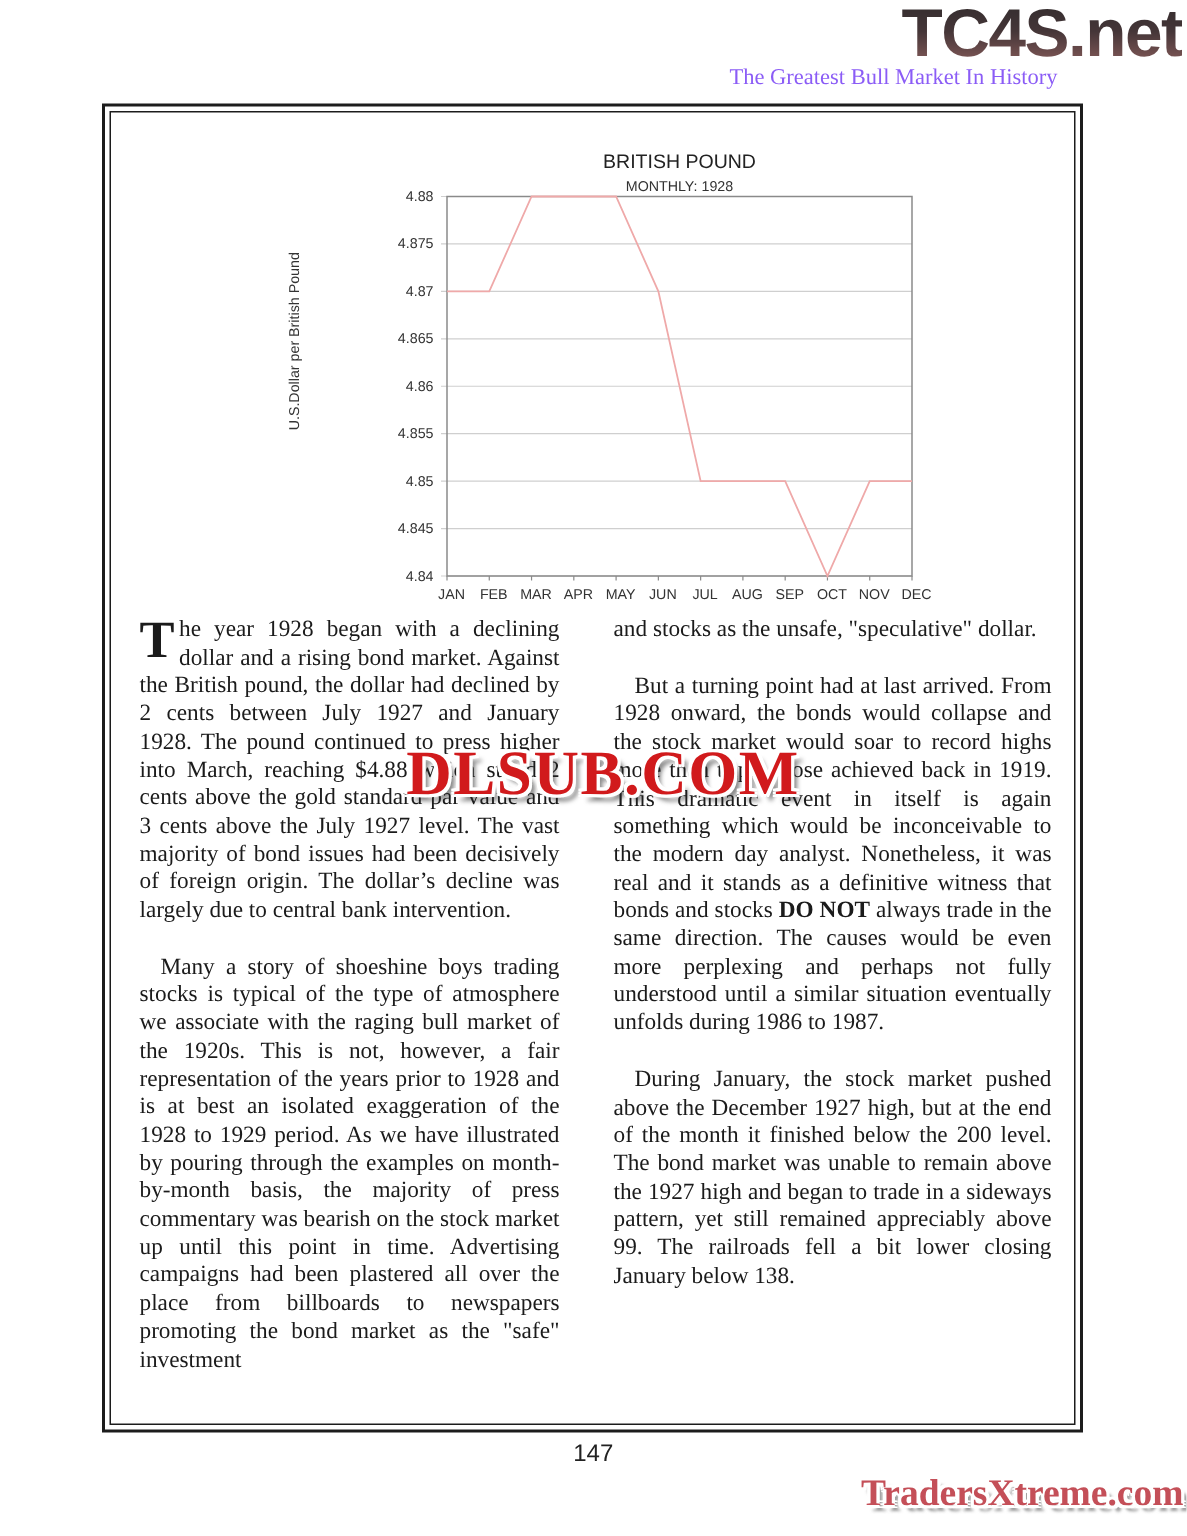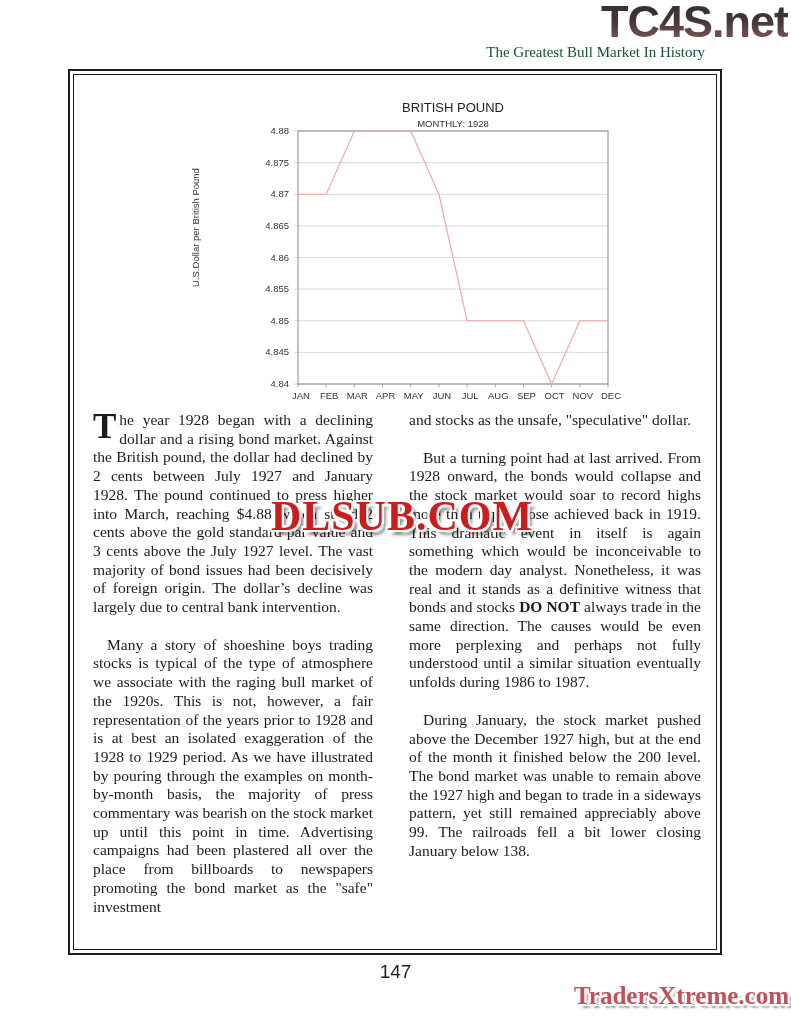"The Greatest Bull Market In" .tagline { color: #14532d -> #8b5cf6 }
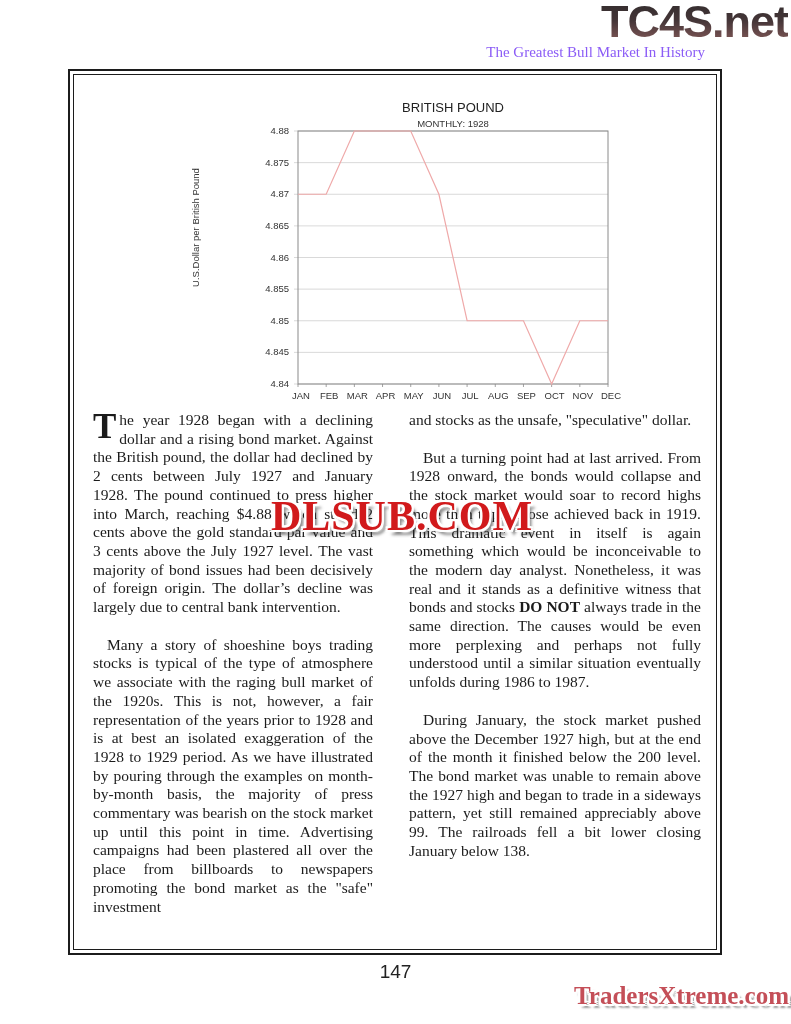"147" .page-number { font-size: 19px -> 16px }
